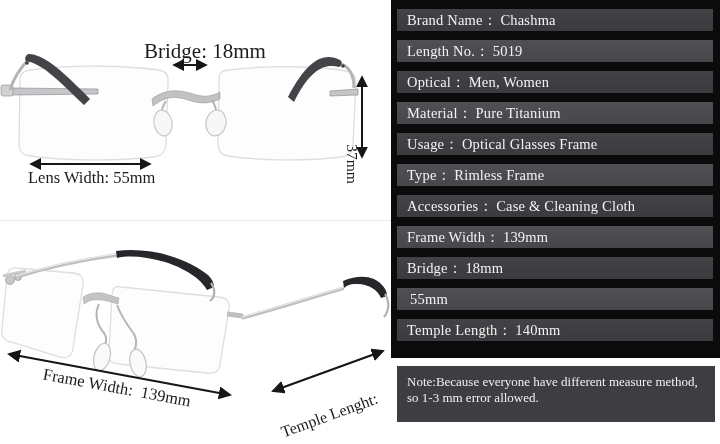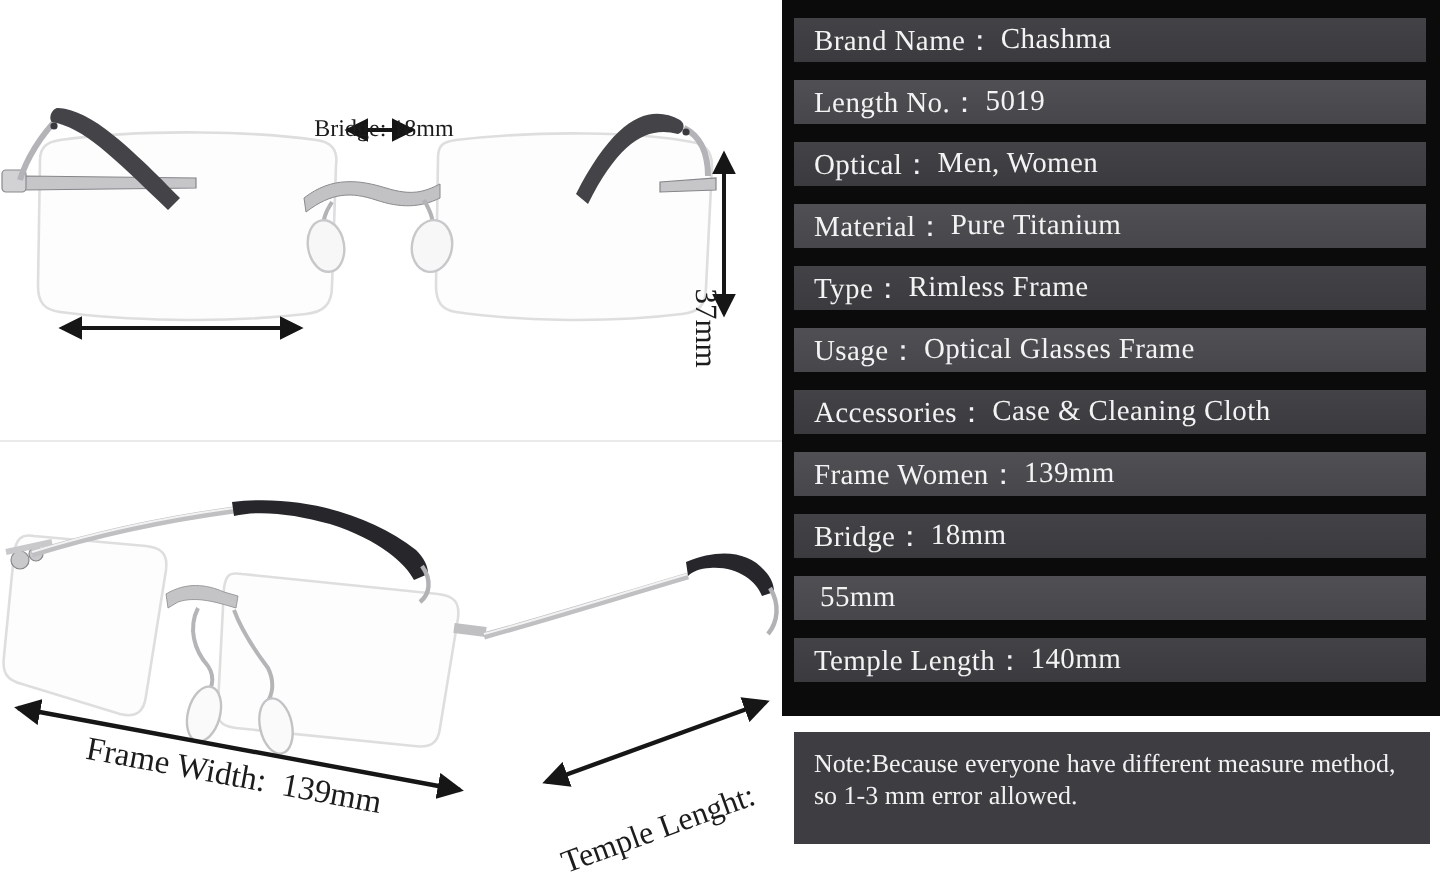"Bridge: 18mm" #bridge-label { font-size: 12px -> 21px; top: 58px -> 40px }
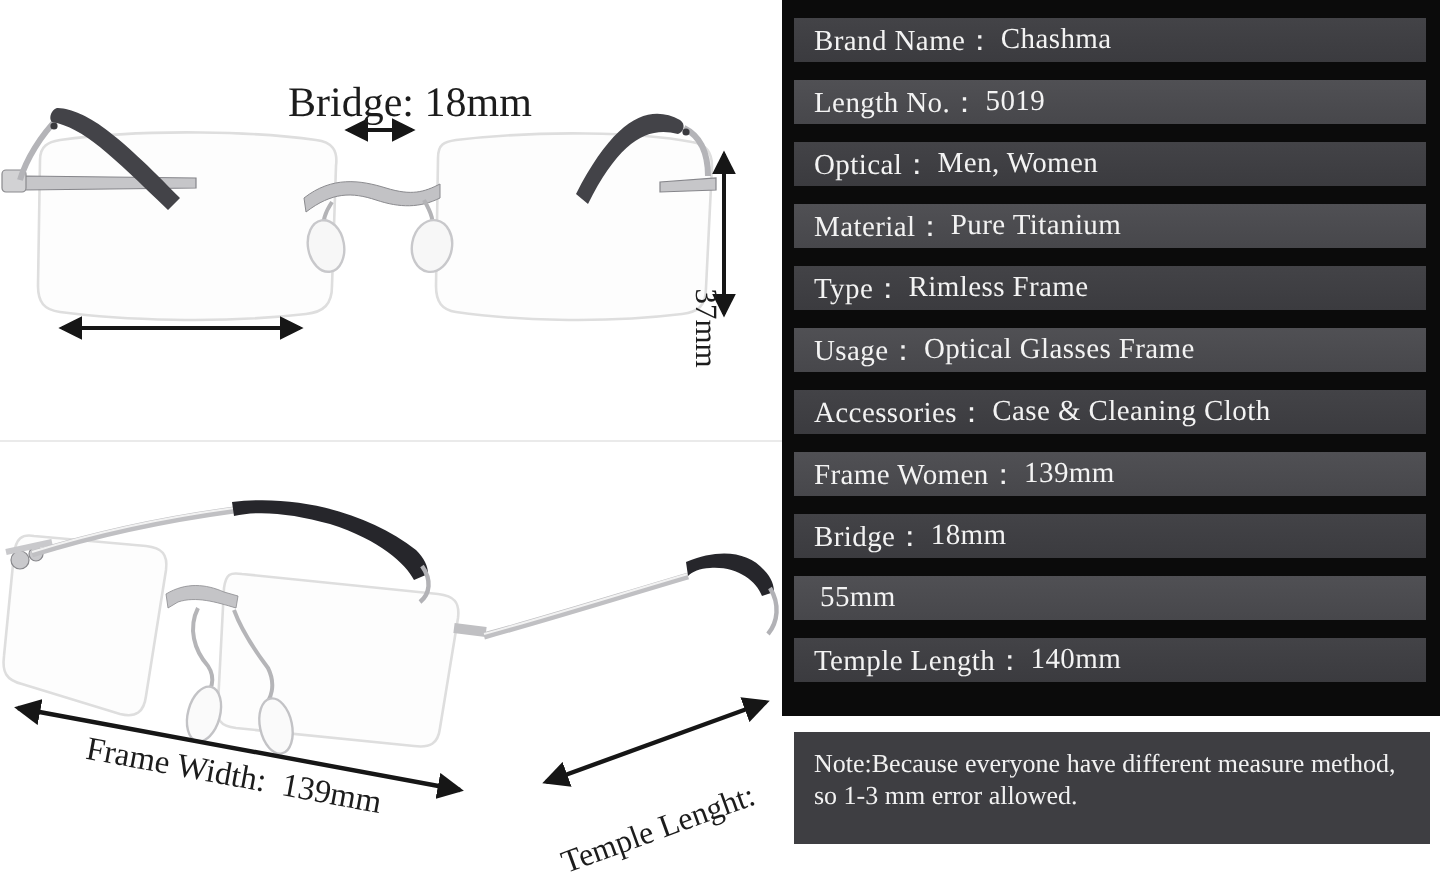"Lens Width: 55mm" div.lbl { html: none -> <div>Lens Width: 55mm</div> }
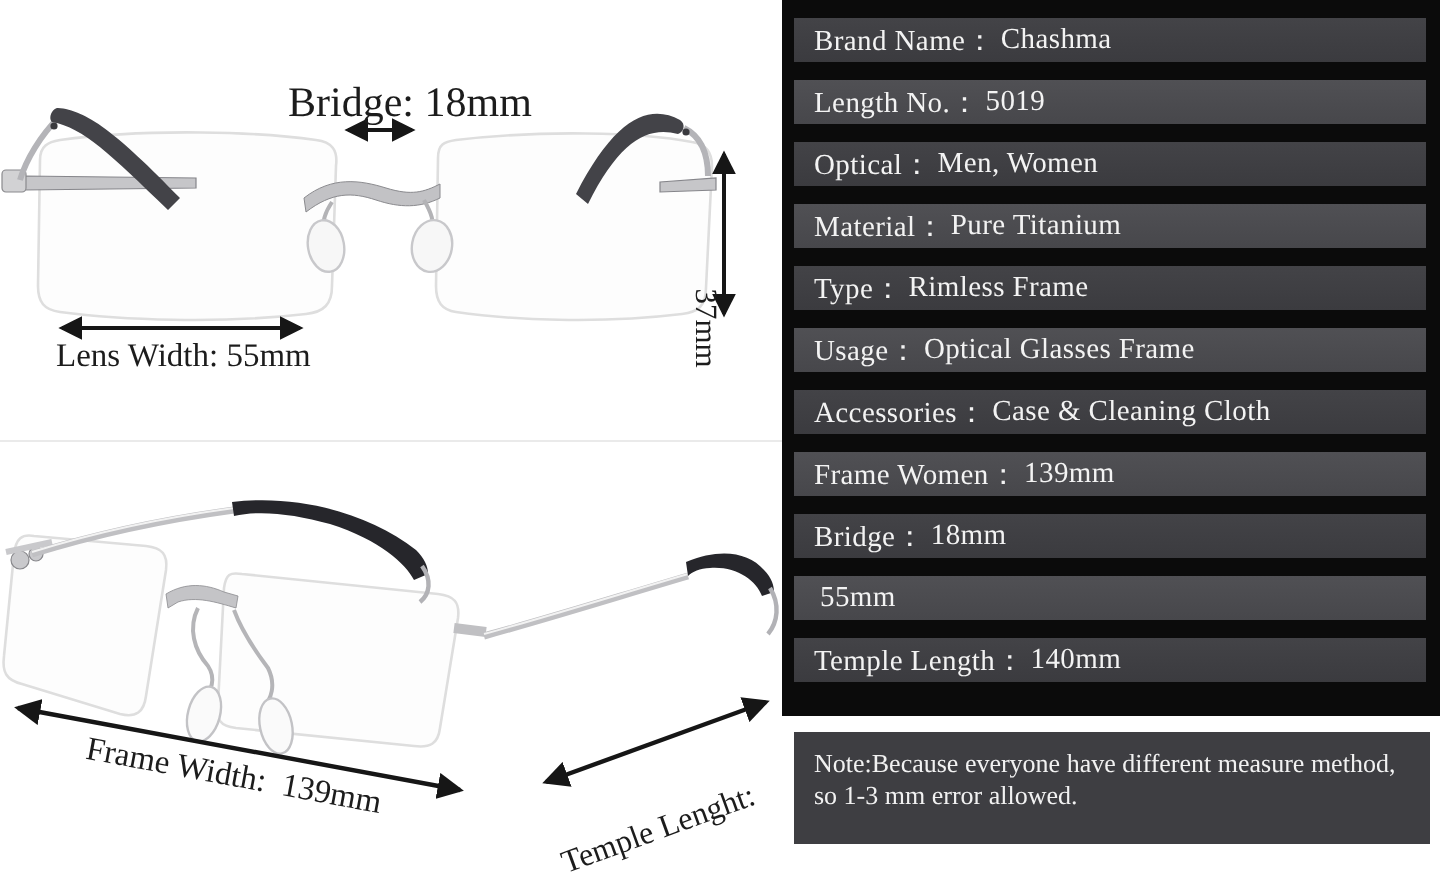"Type：" div.row { order: before "Usage：" -> after "Usage：" }
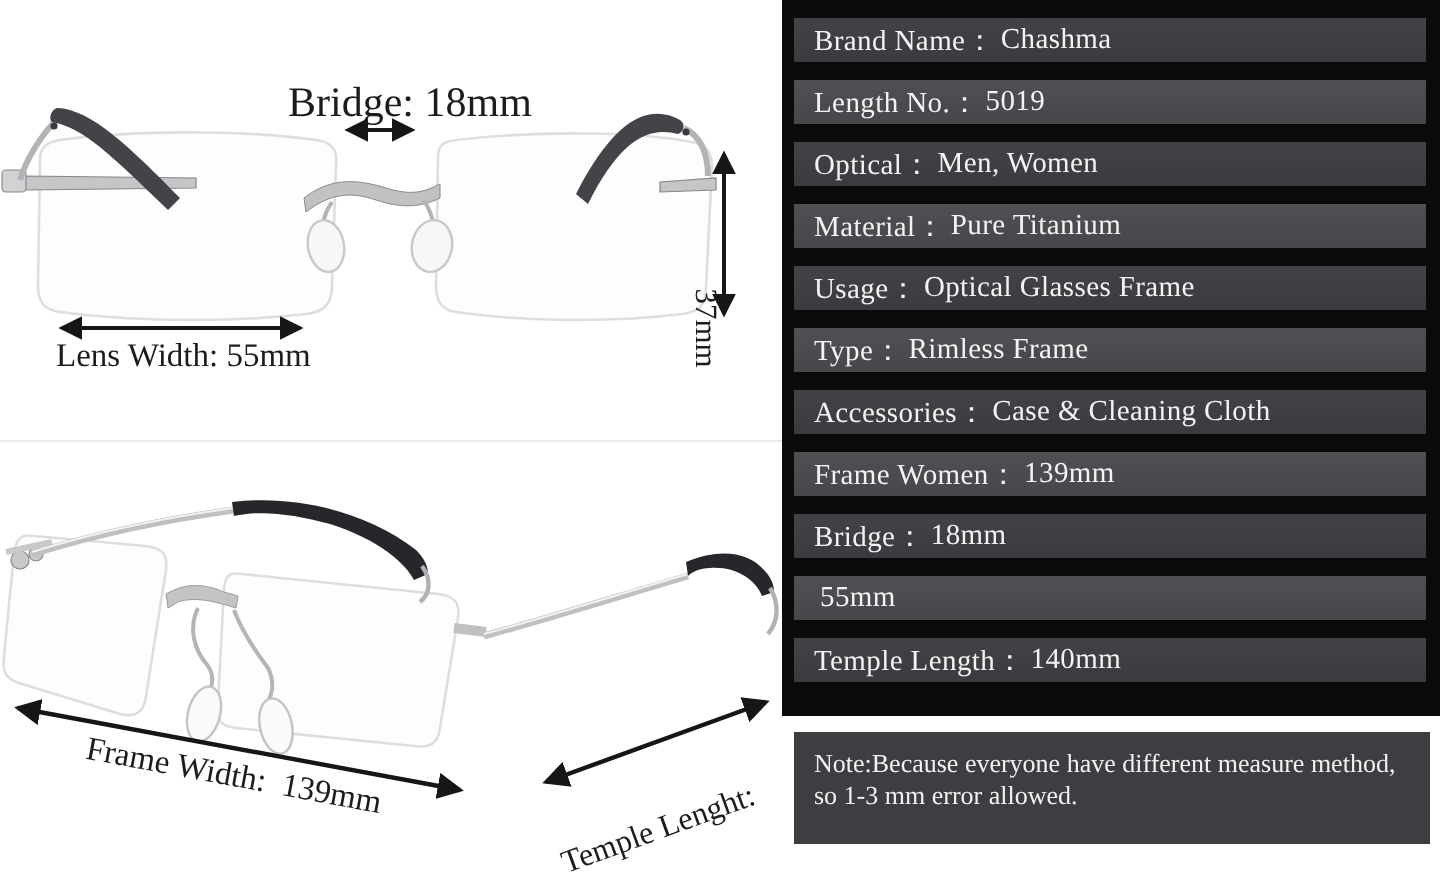"Frame Women：" span.rl { text: Women -> Width }
